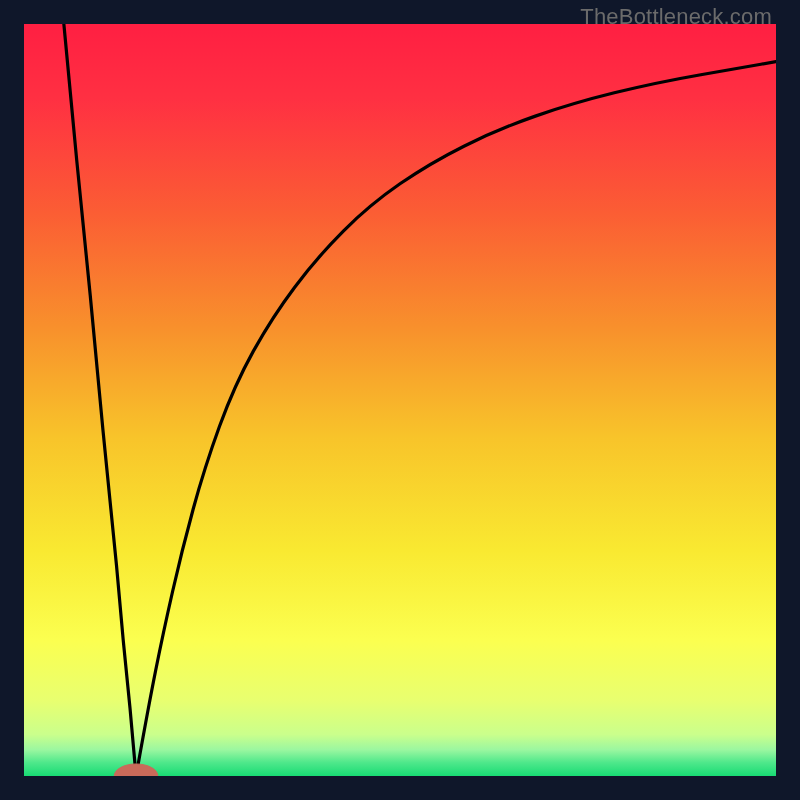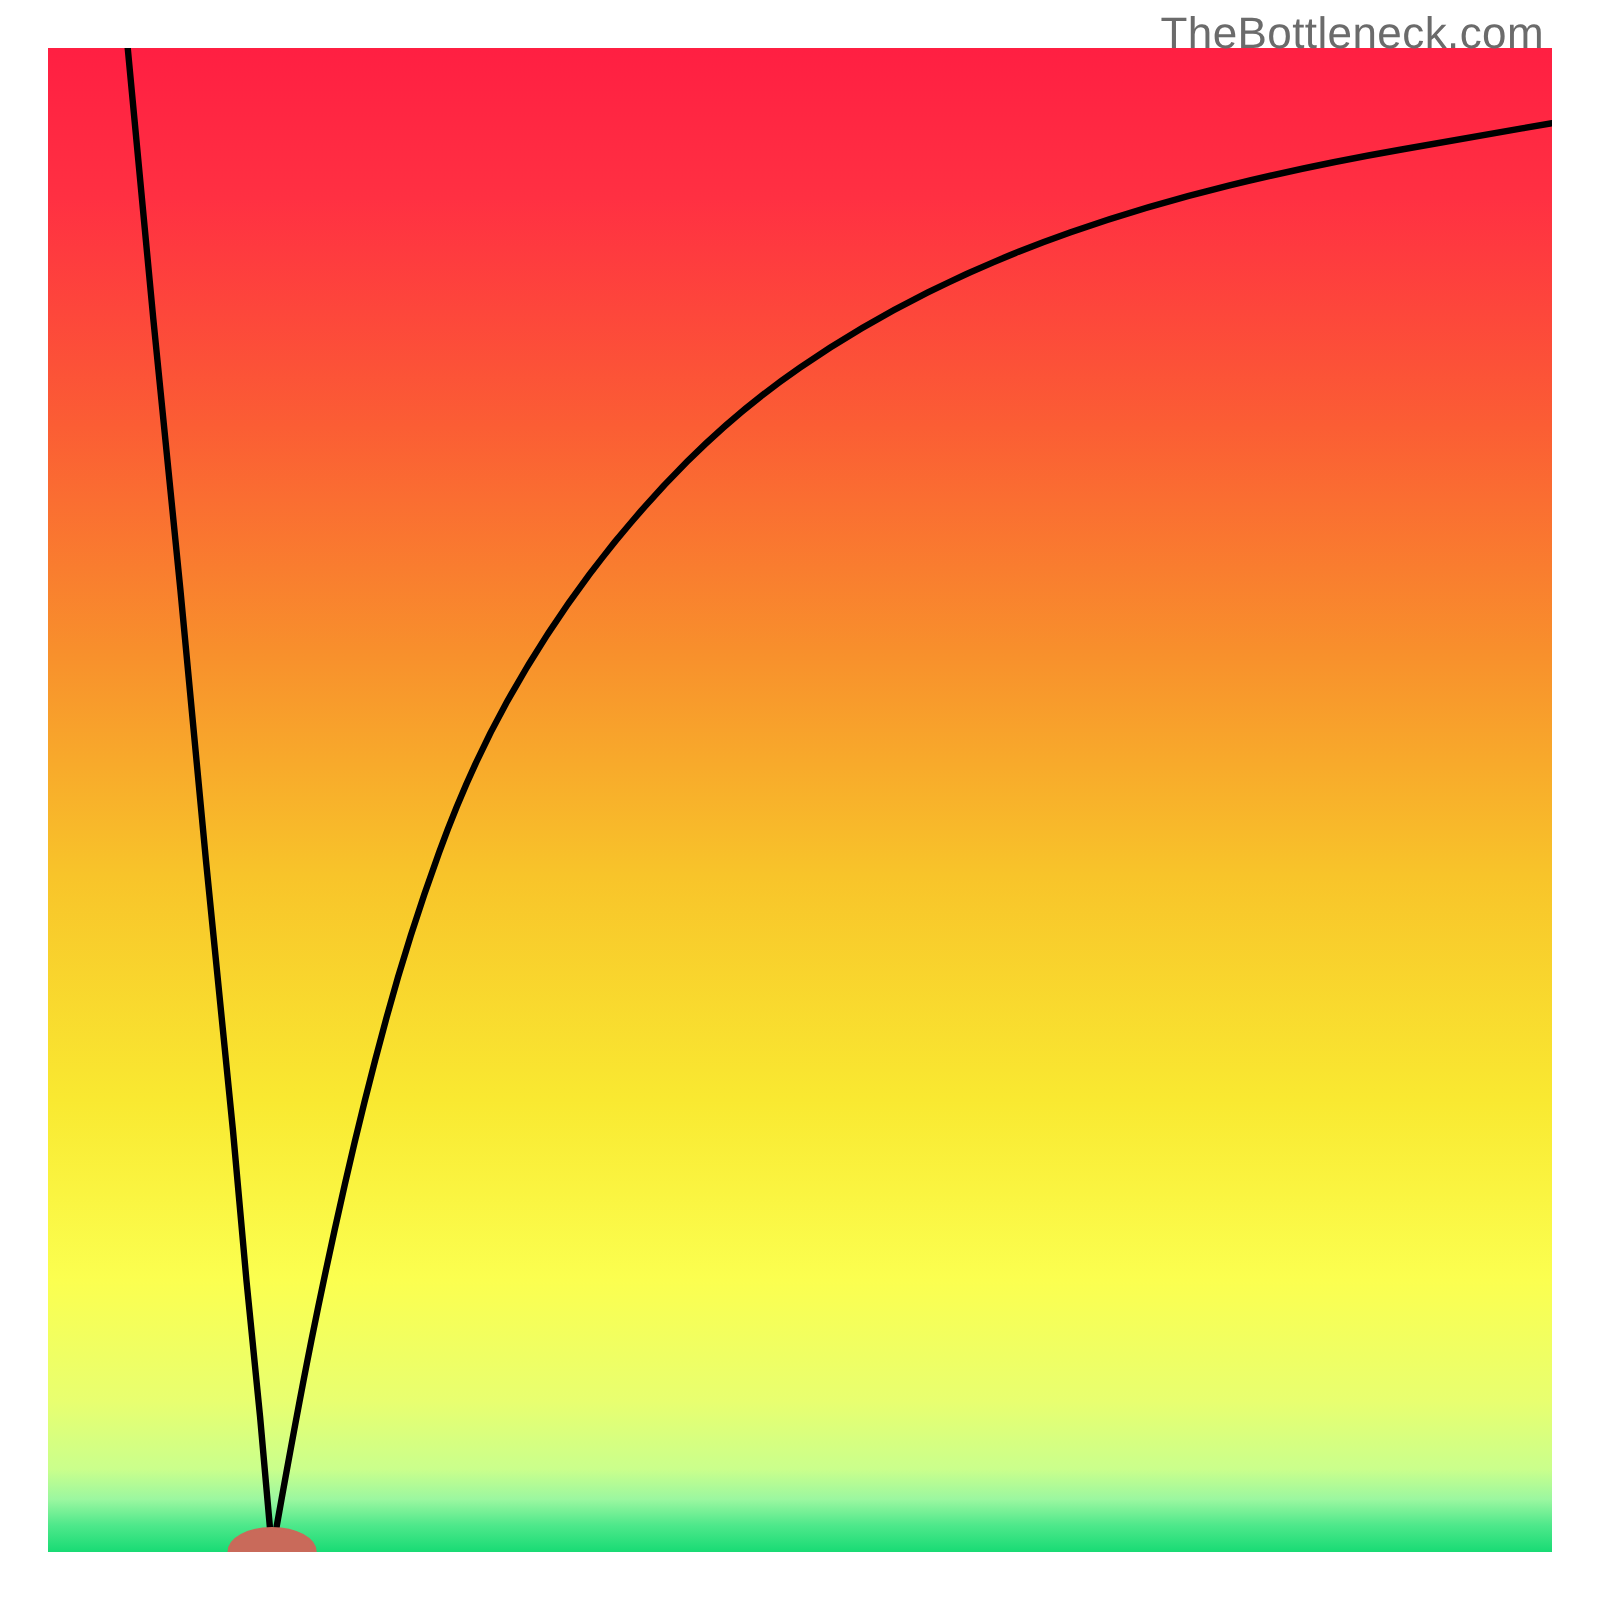"TheBottleneck.com" .frame { background: #ffffff -> #0f172a }
